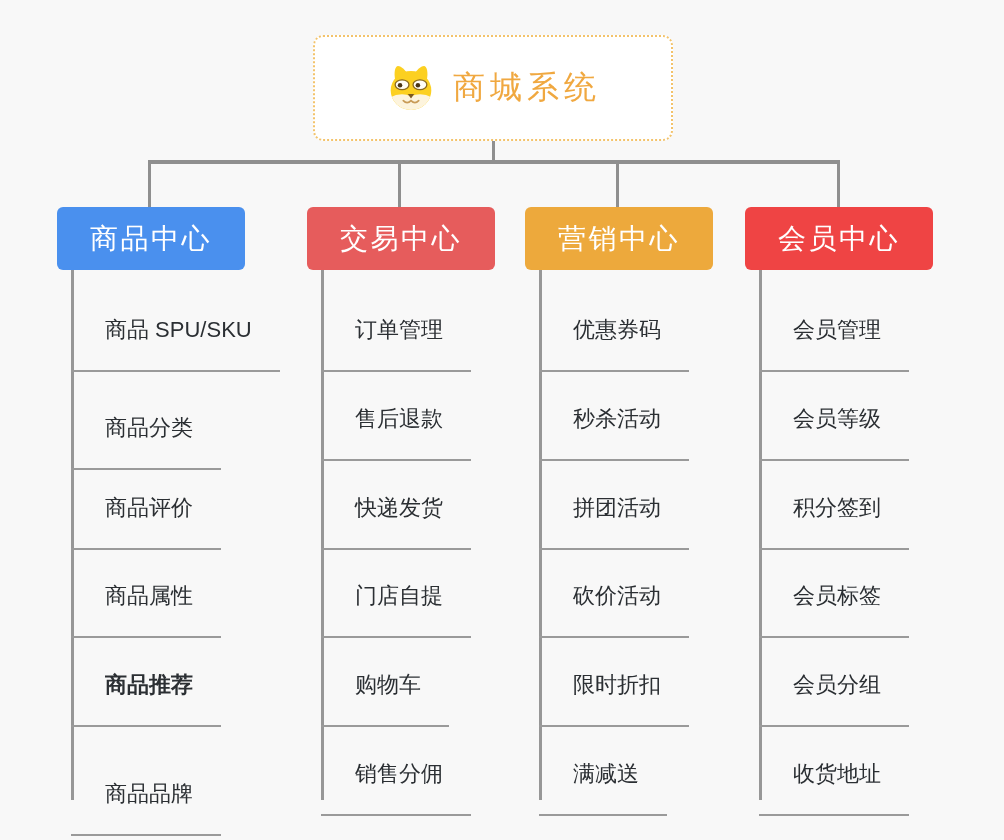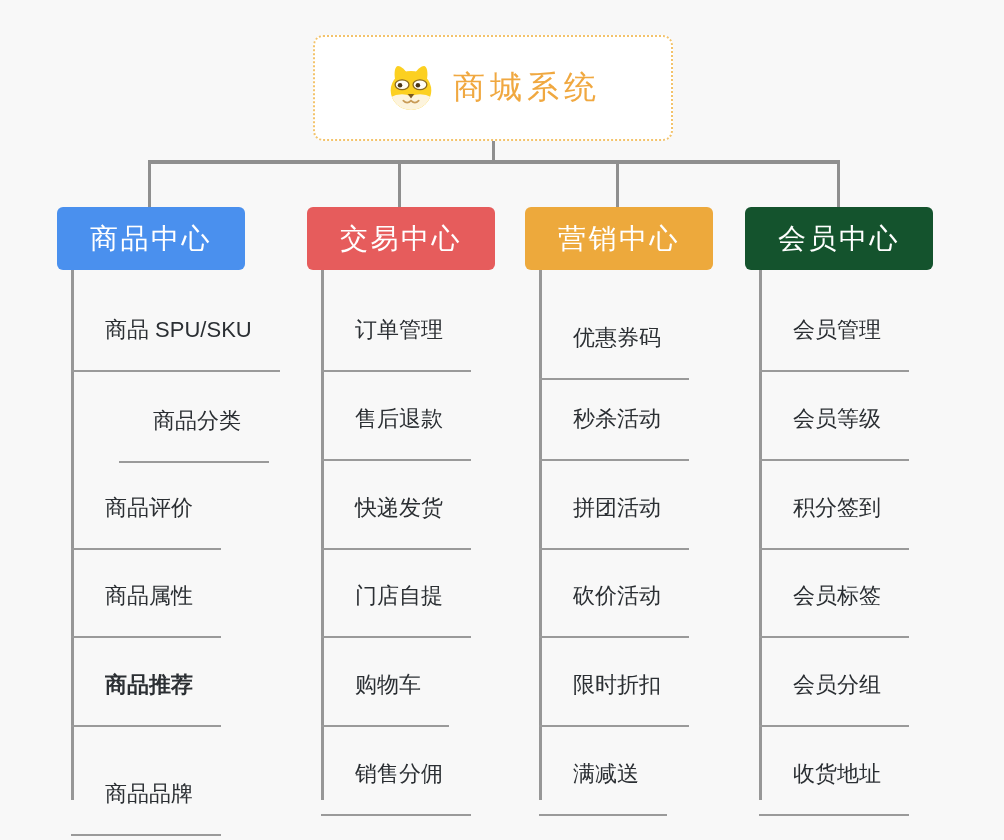"会员中心" div.branch-header { background: #14532d -> #ef4444 }
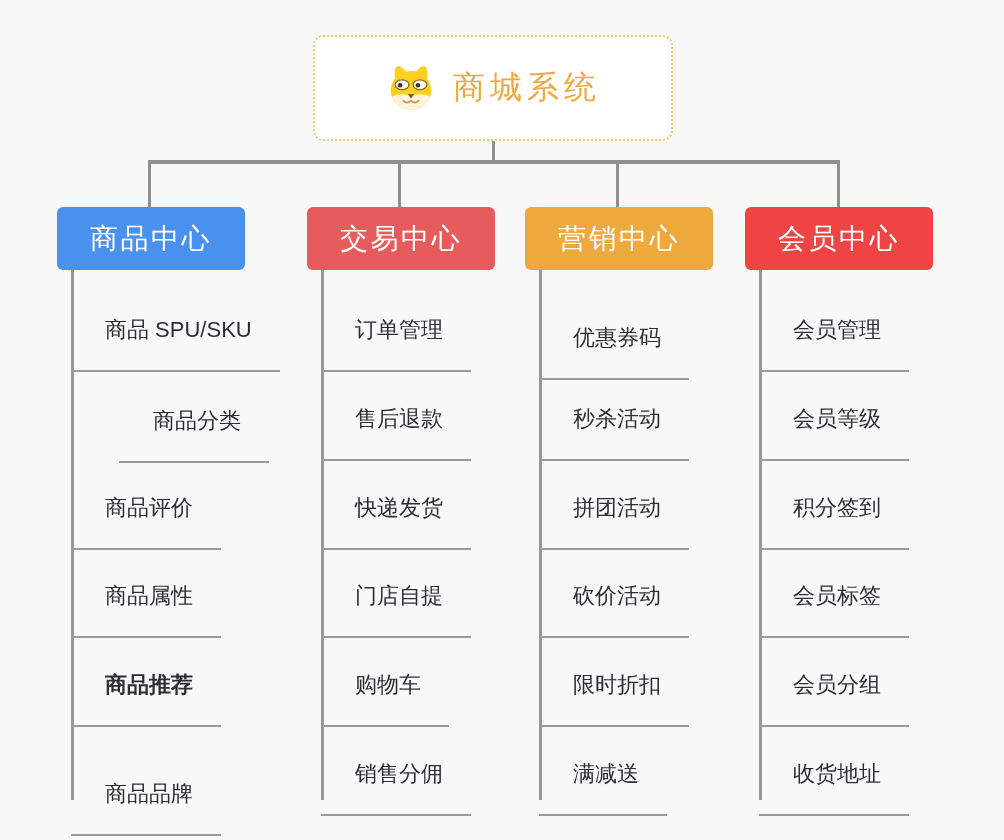"优惠券码" div.leaf { margin-top: 8px -> none }
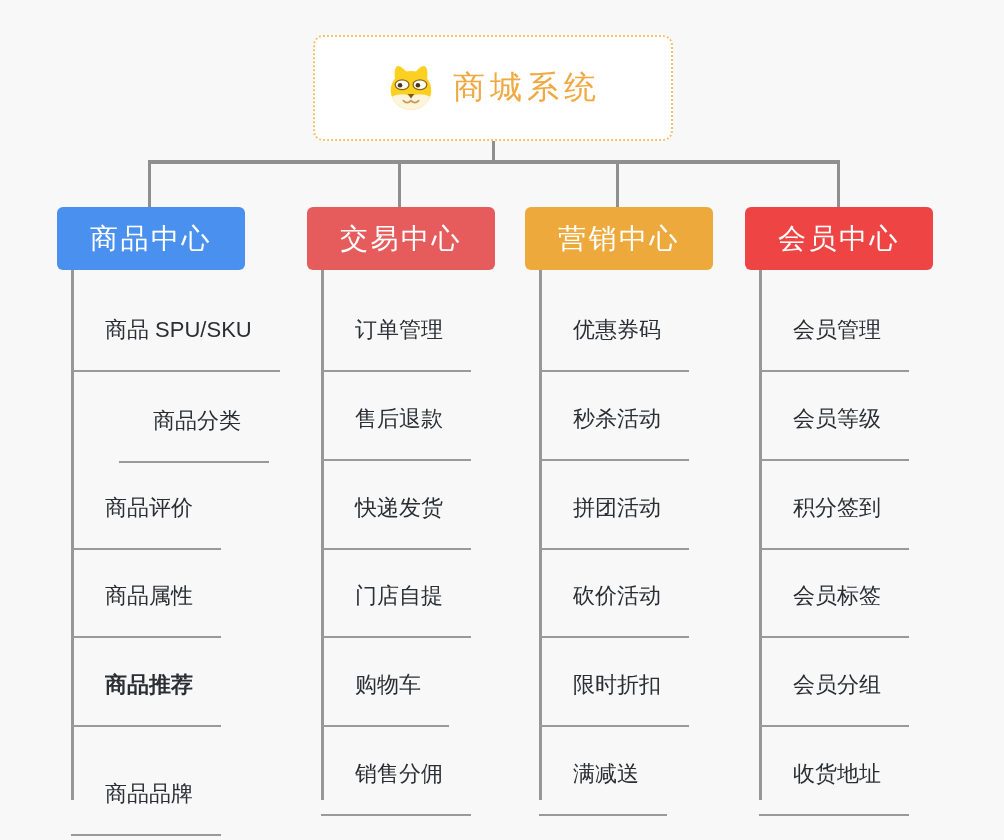"商品分类" div.leaf { margin-left: 48px -> none; top: 199px -> 206px }
